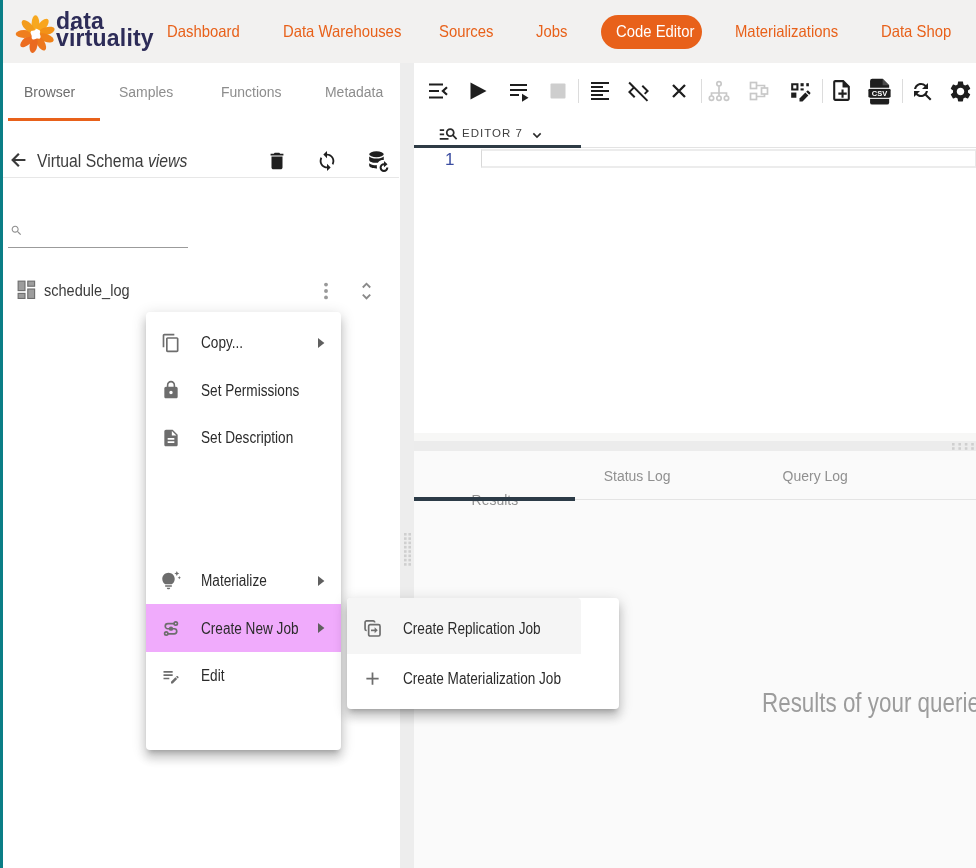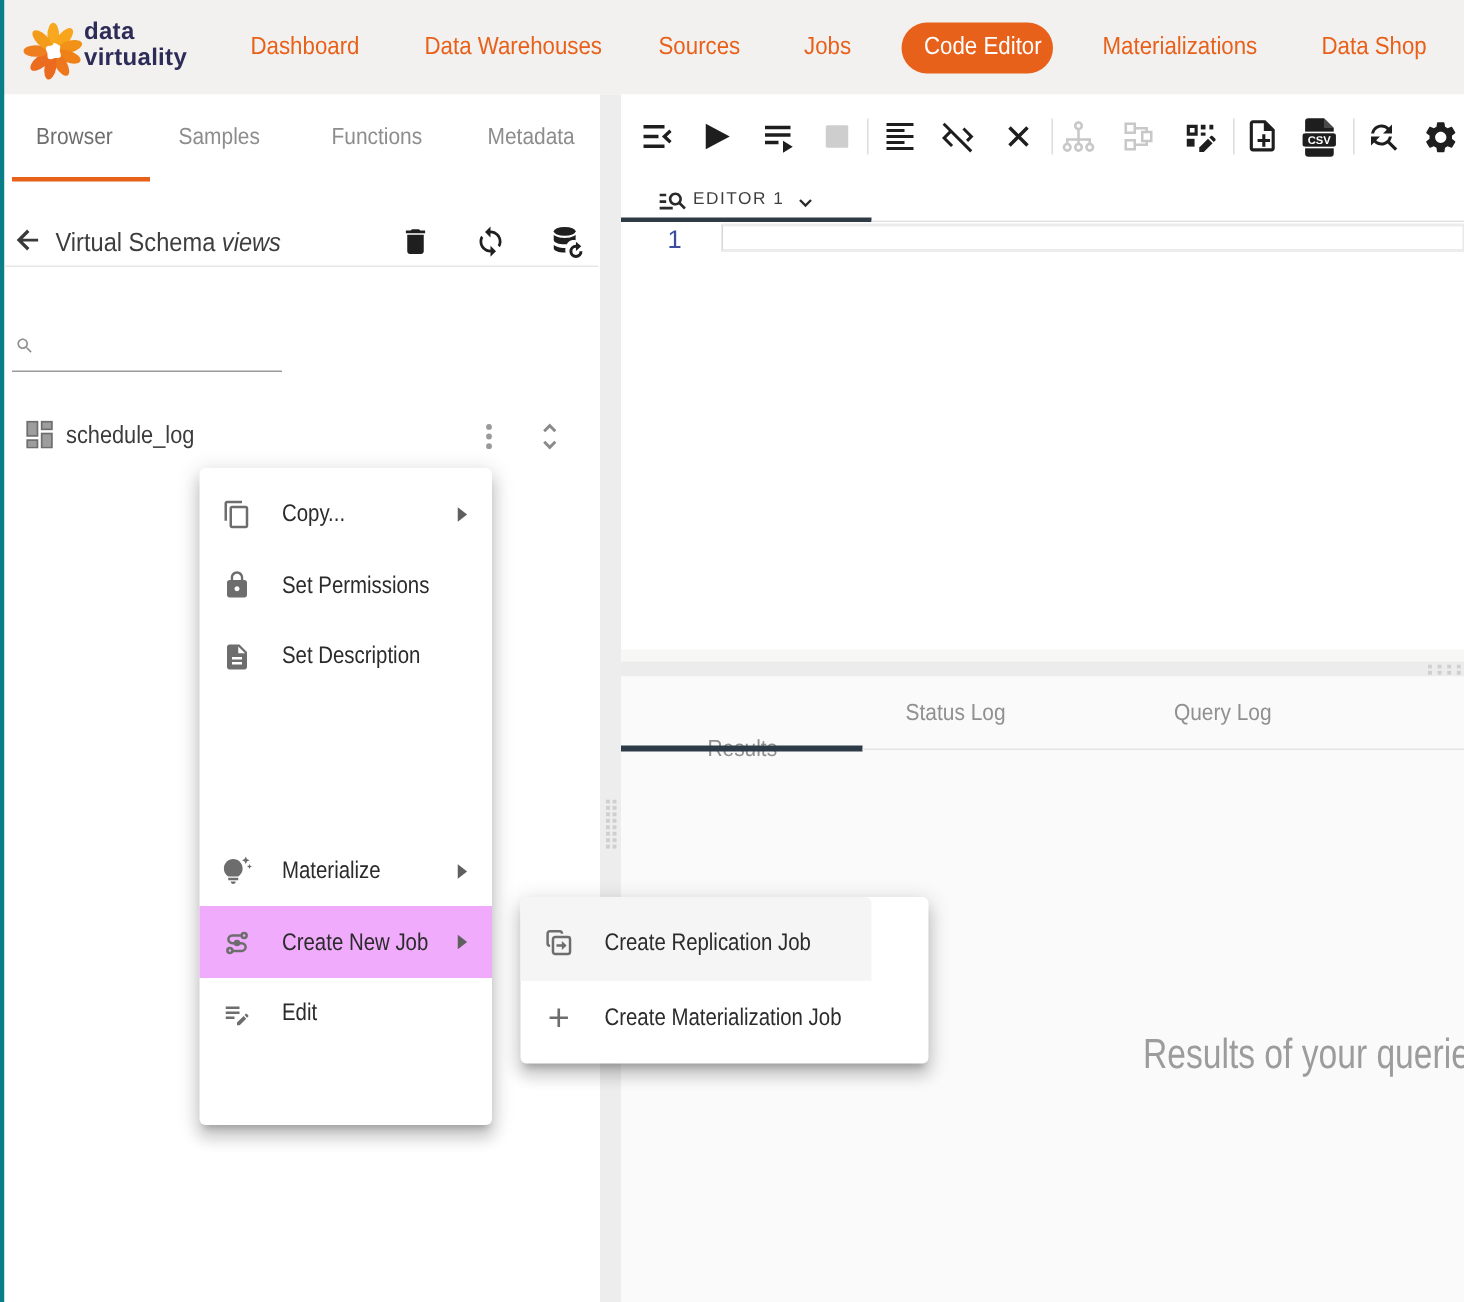"data" div.abs { font-size: 16px -> 23px }
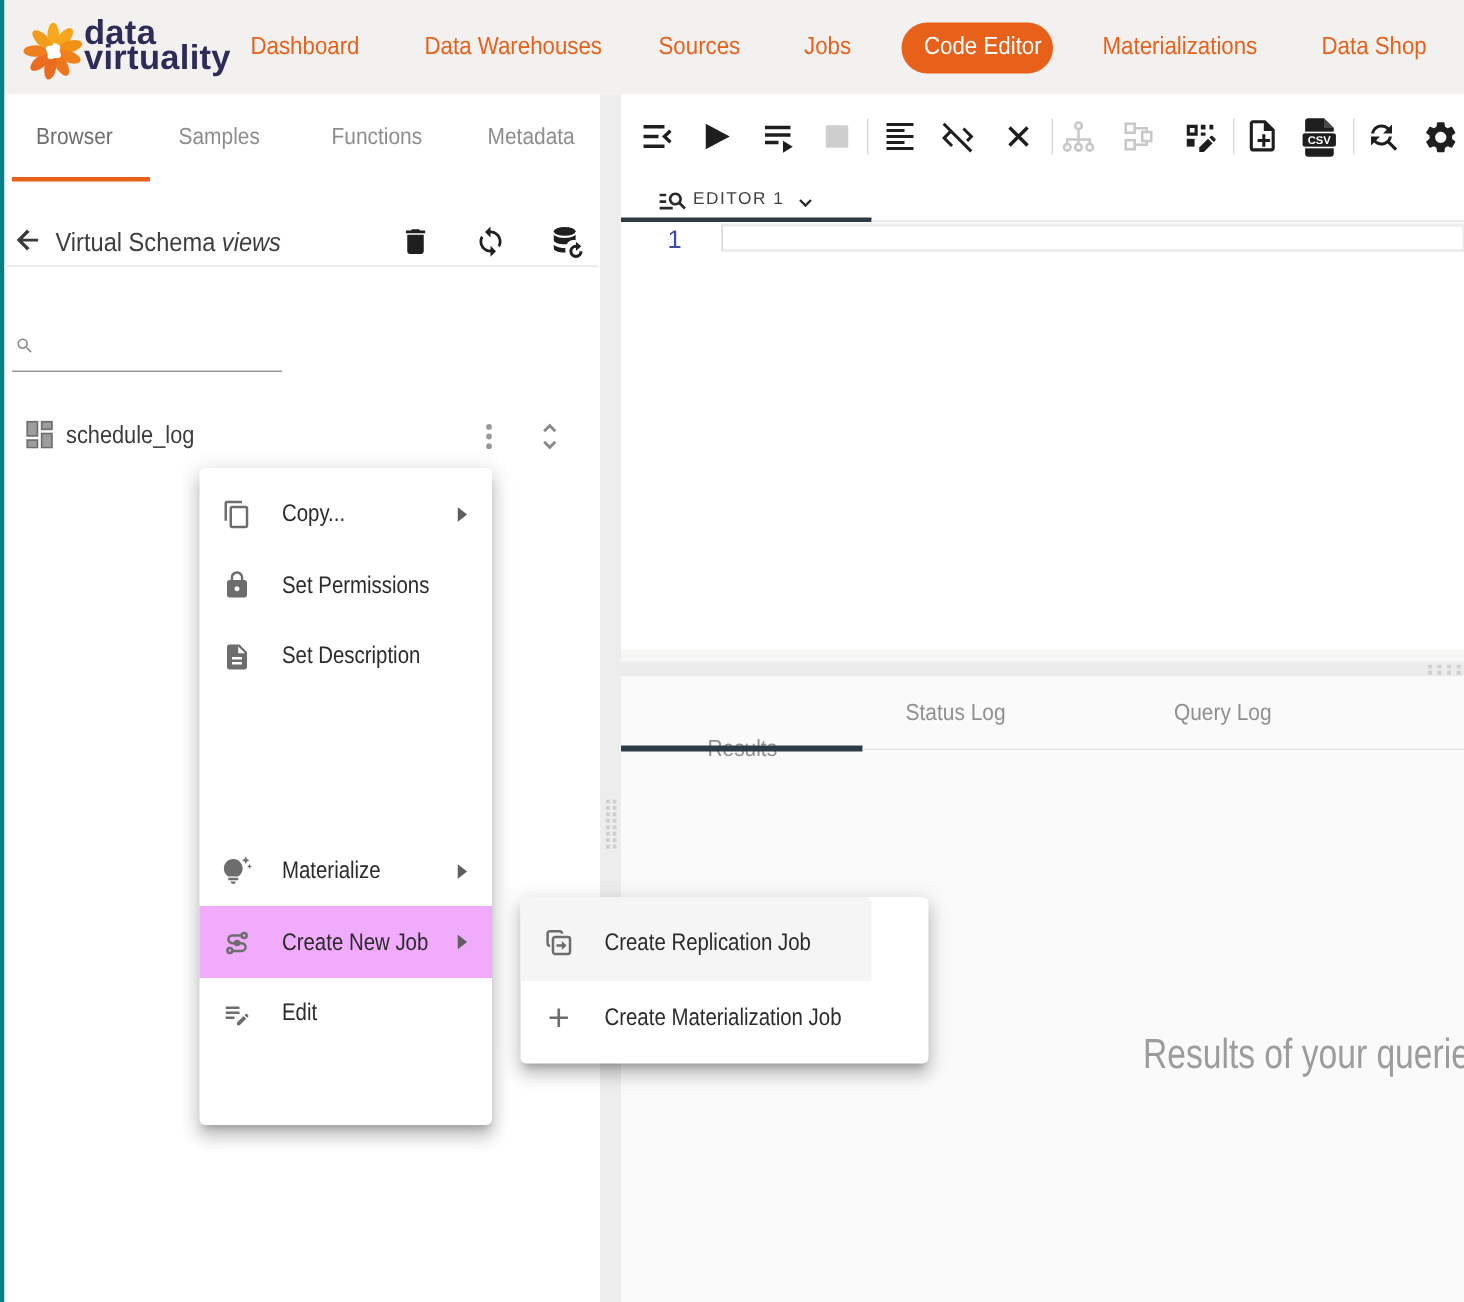"EDITOR 1" div.abs { text: 1 -> 7 }
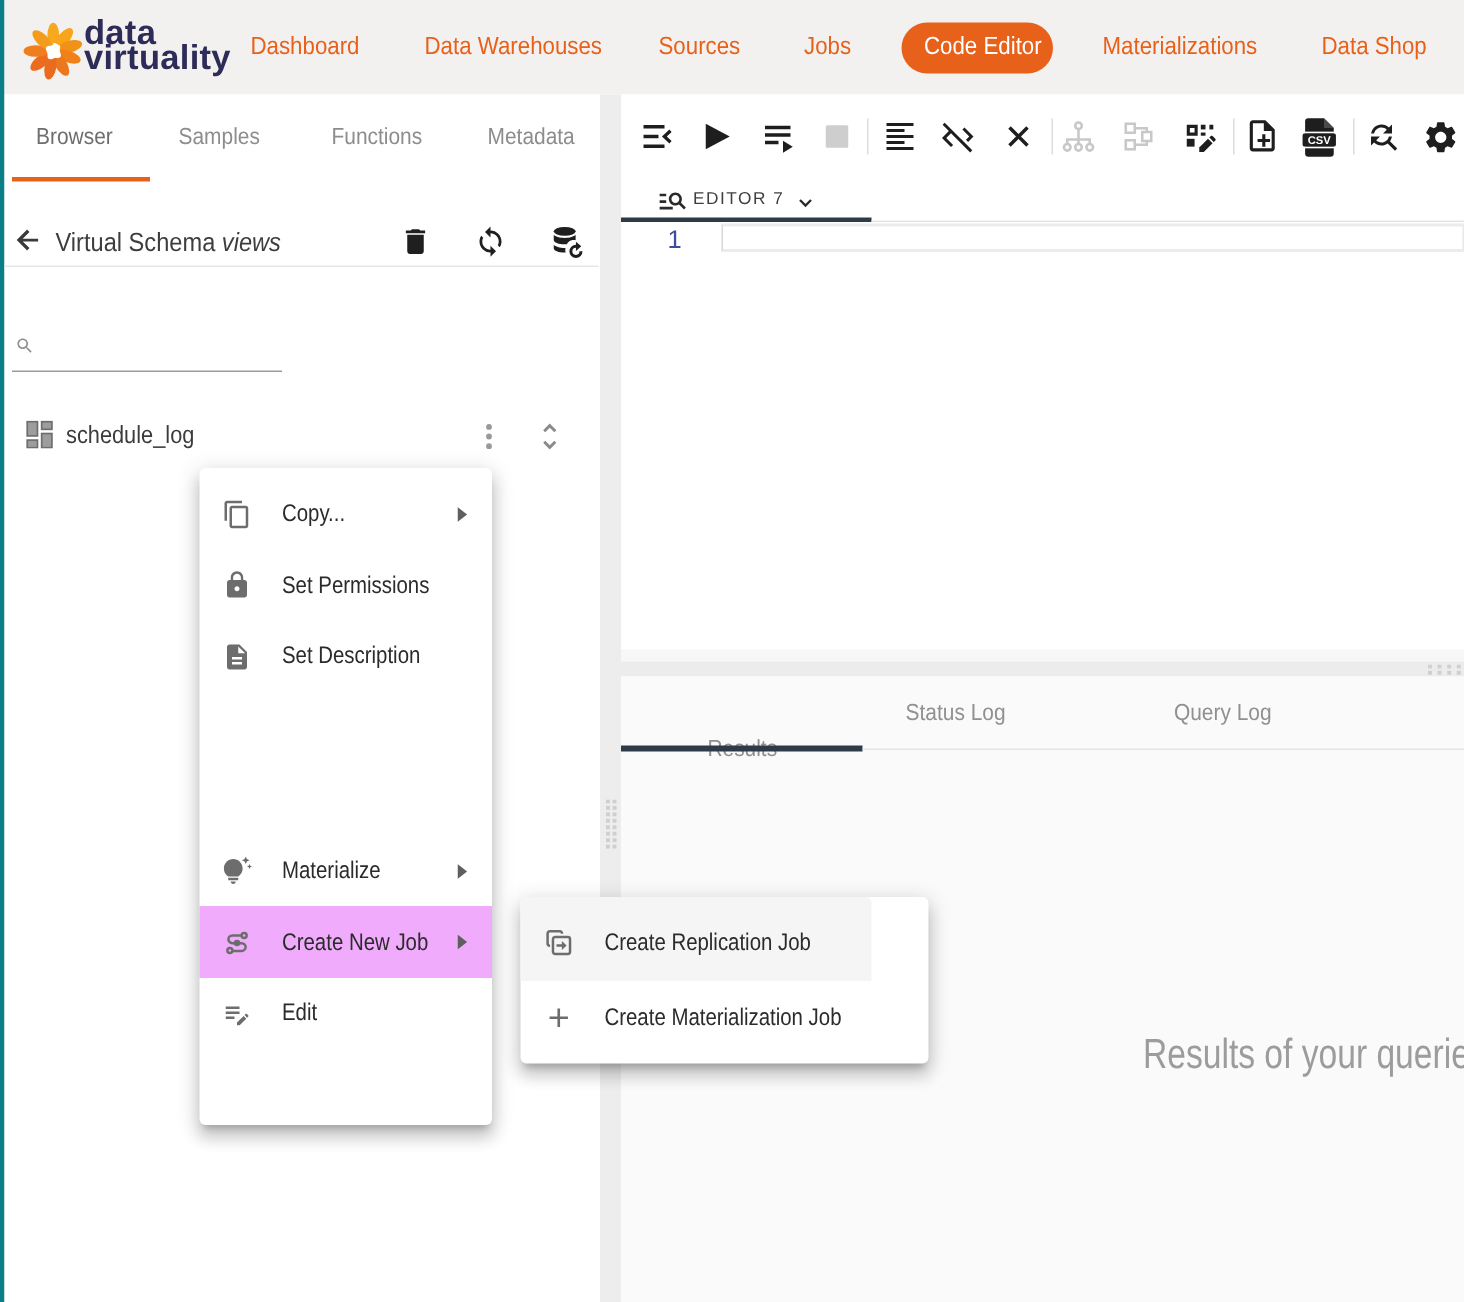"Copy..." div.abs { left: 133px -> 146px }
